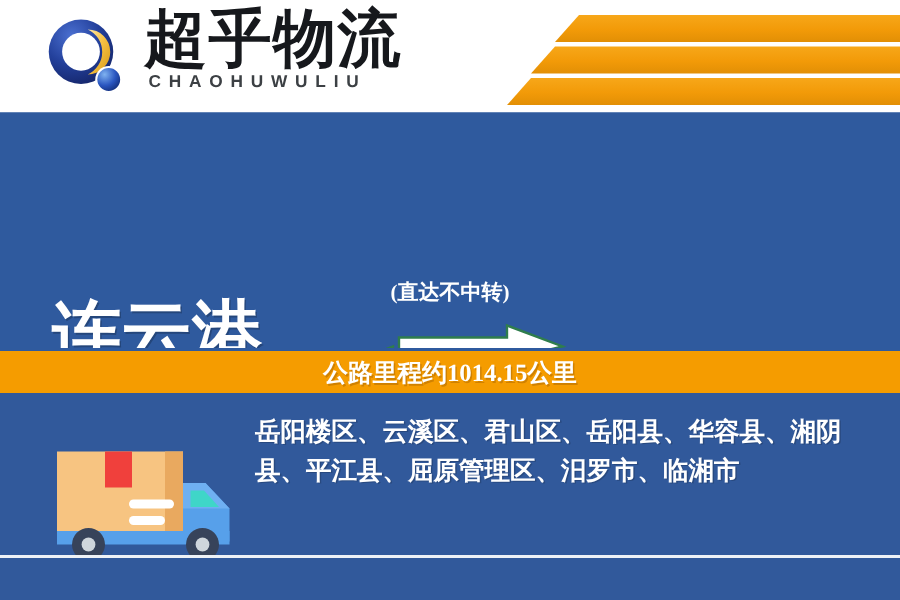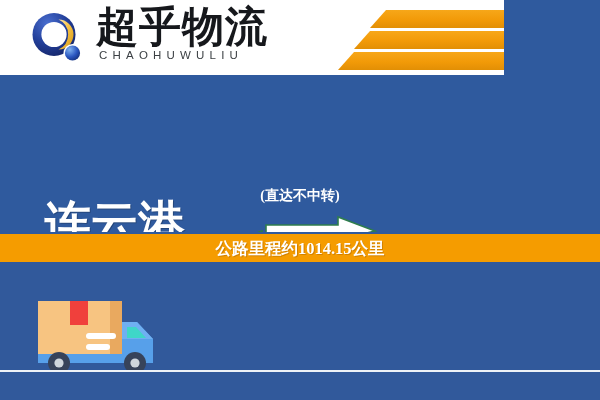"超乎物流" .header { width: 504px -> 600px }
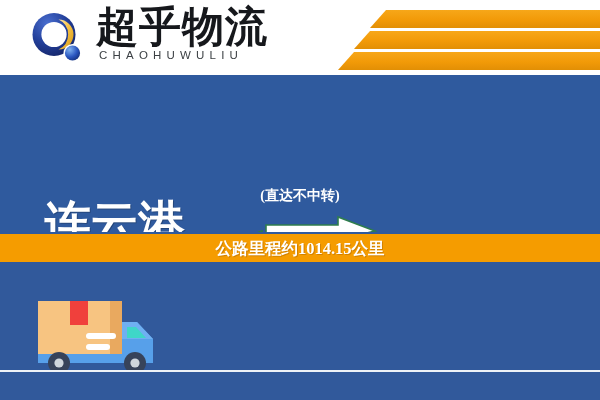"CHAOHUWULIU" .brand-en { font-weight: normal -> bold }
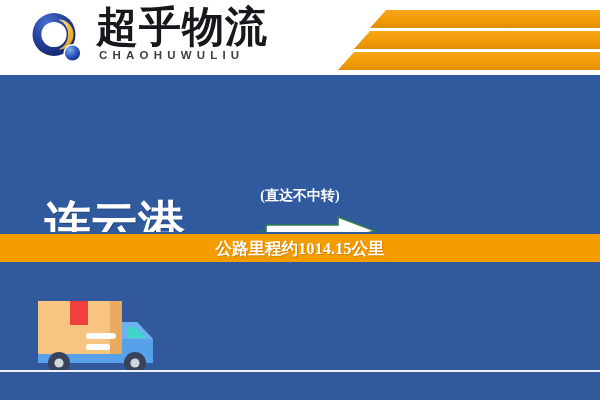"连云港" .city-origin { left: 44px -> 34px }
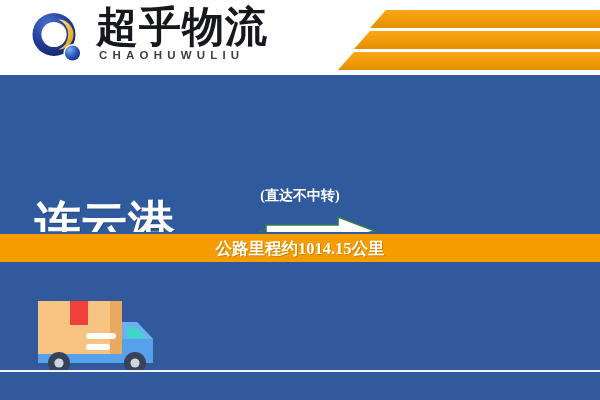"岳阳楼区、云溪区、君山区、岳阳县、华容县、湘阴县、平江县、屈原管理区、汨罗市、临" div.areas { html: none -> <div>岳阳楼区、云溪区、君山区、岳阳县、华容县、湘阴县、平江县、屈原管理区、汨罗市、临湘市</div> }
